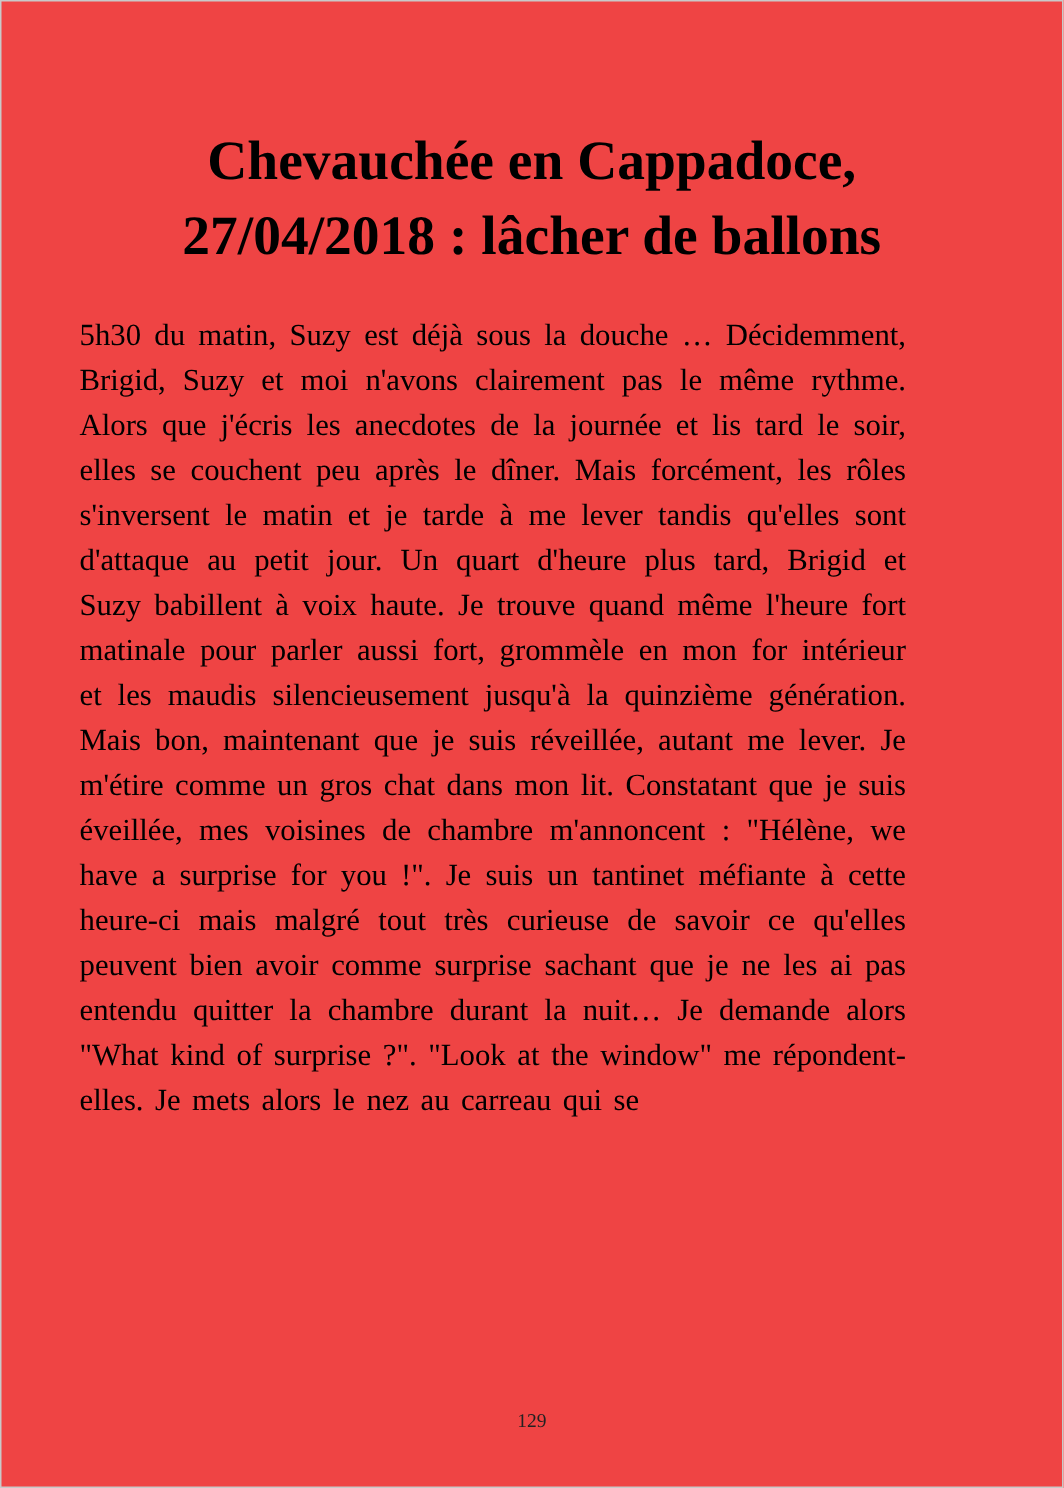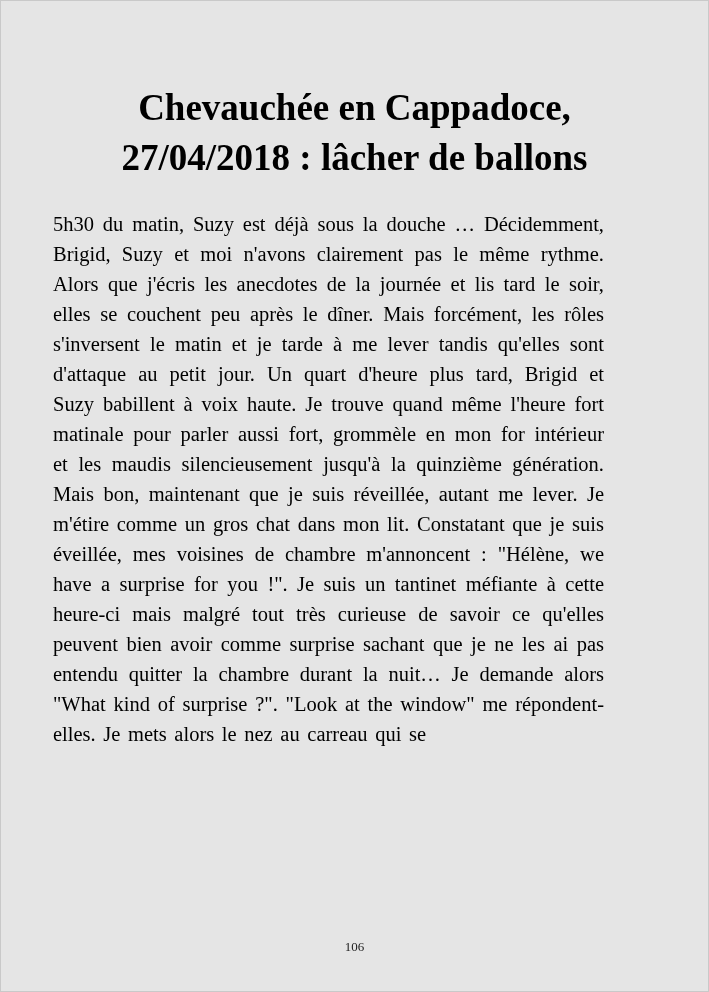"Chevauchée en Cappadoce, 27/04/2018 :" .page { background: #e5e5e5 -> #ef4444 }
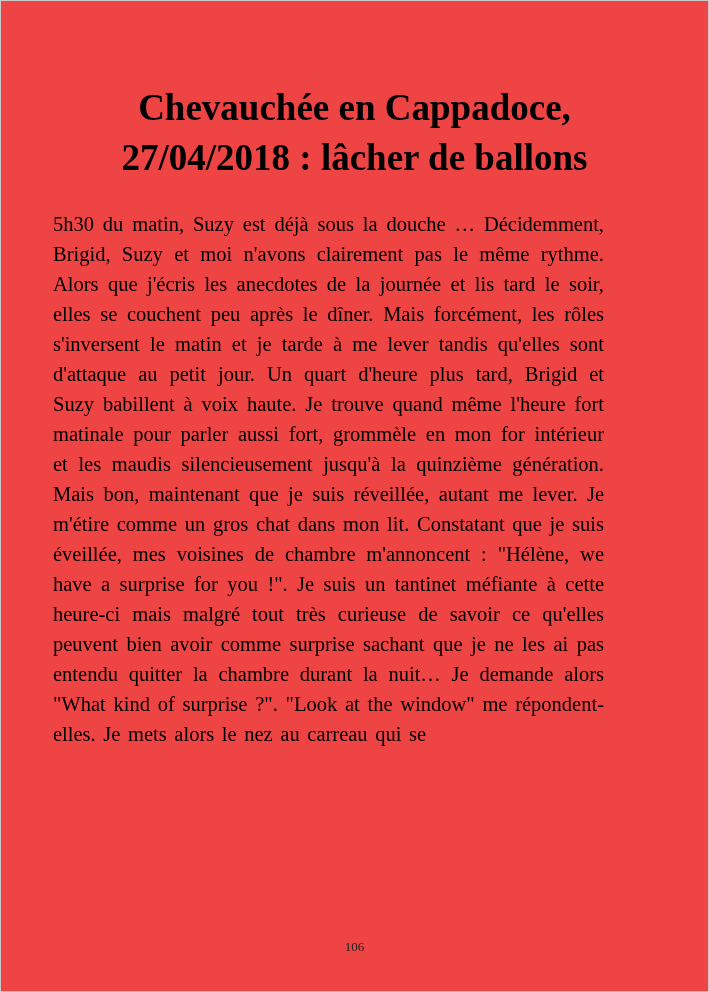"106" div.page-number { text: 106 -> 129 }
